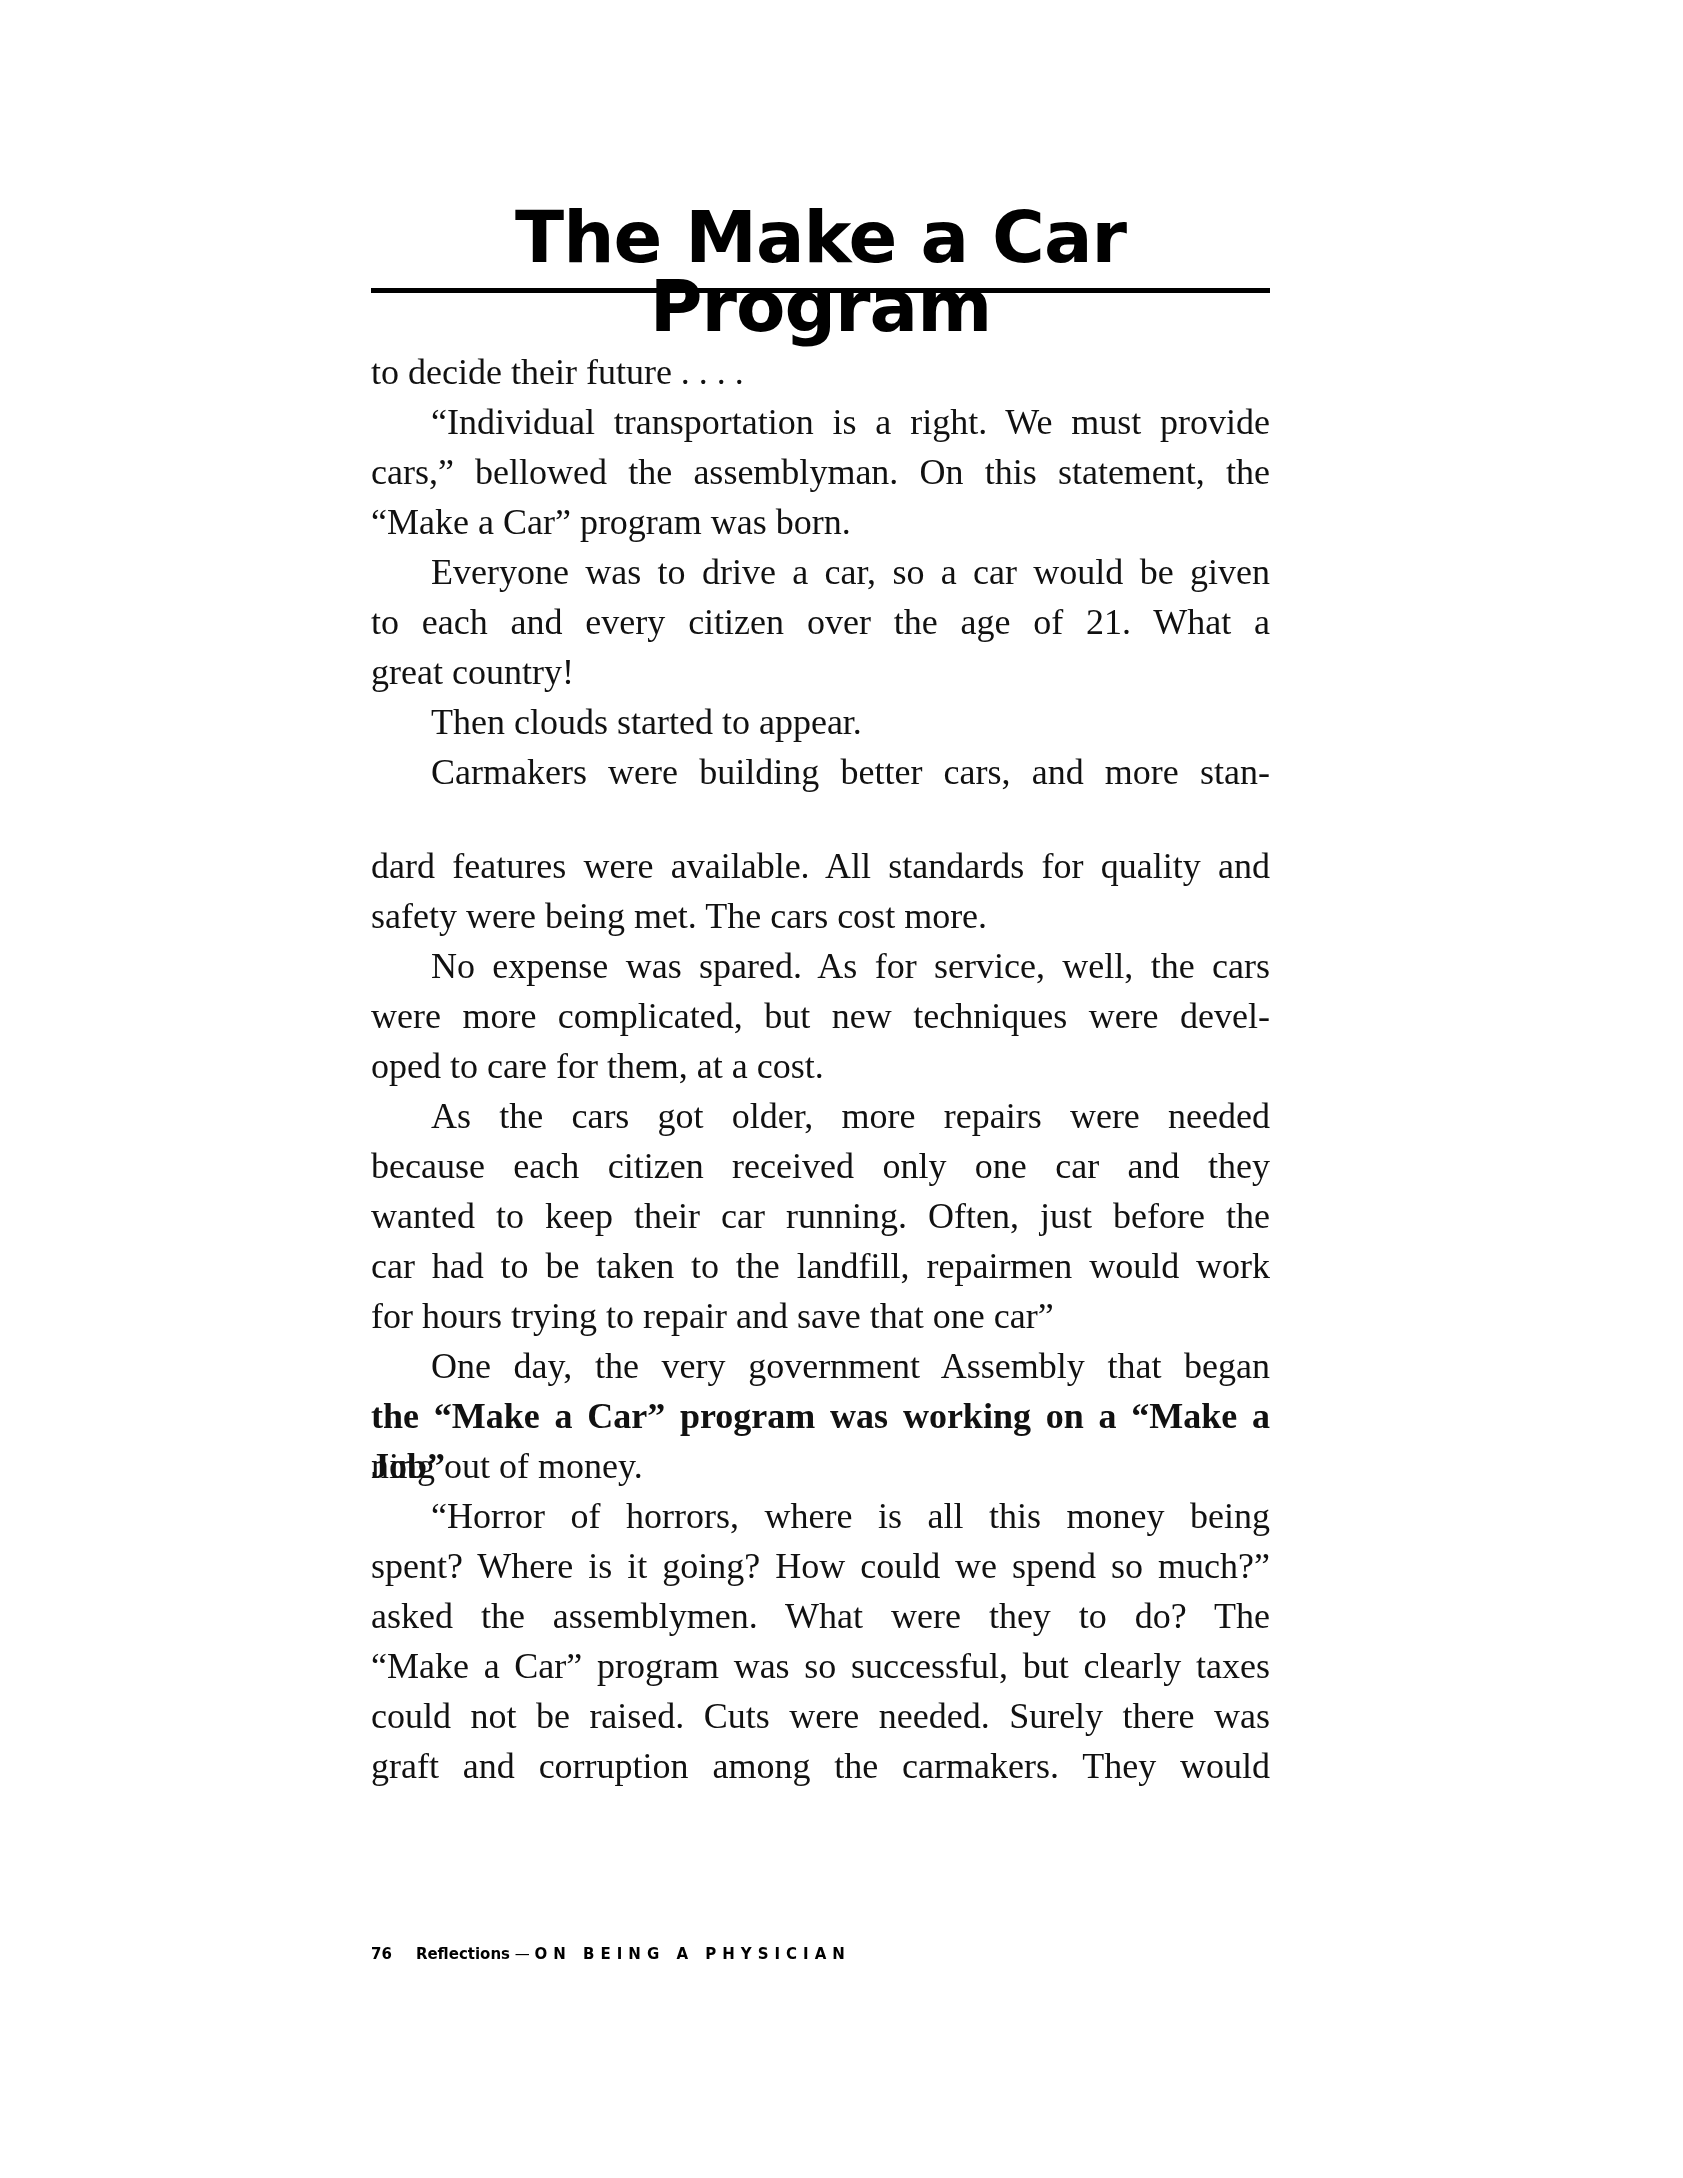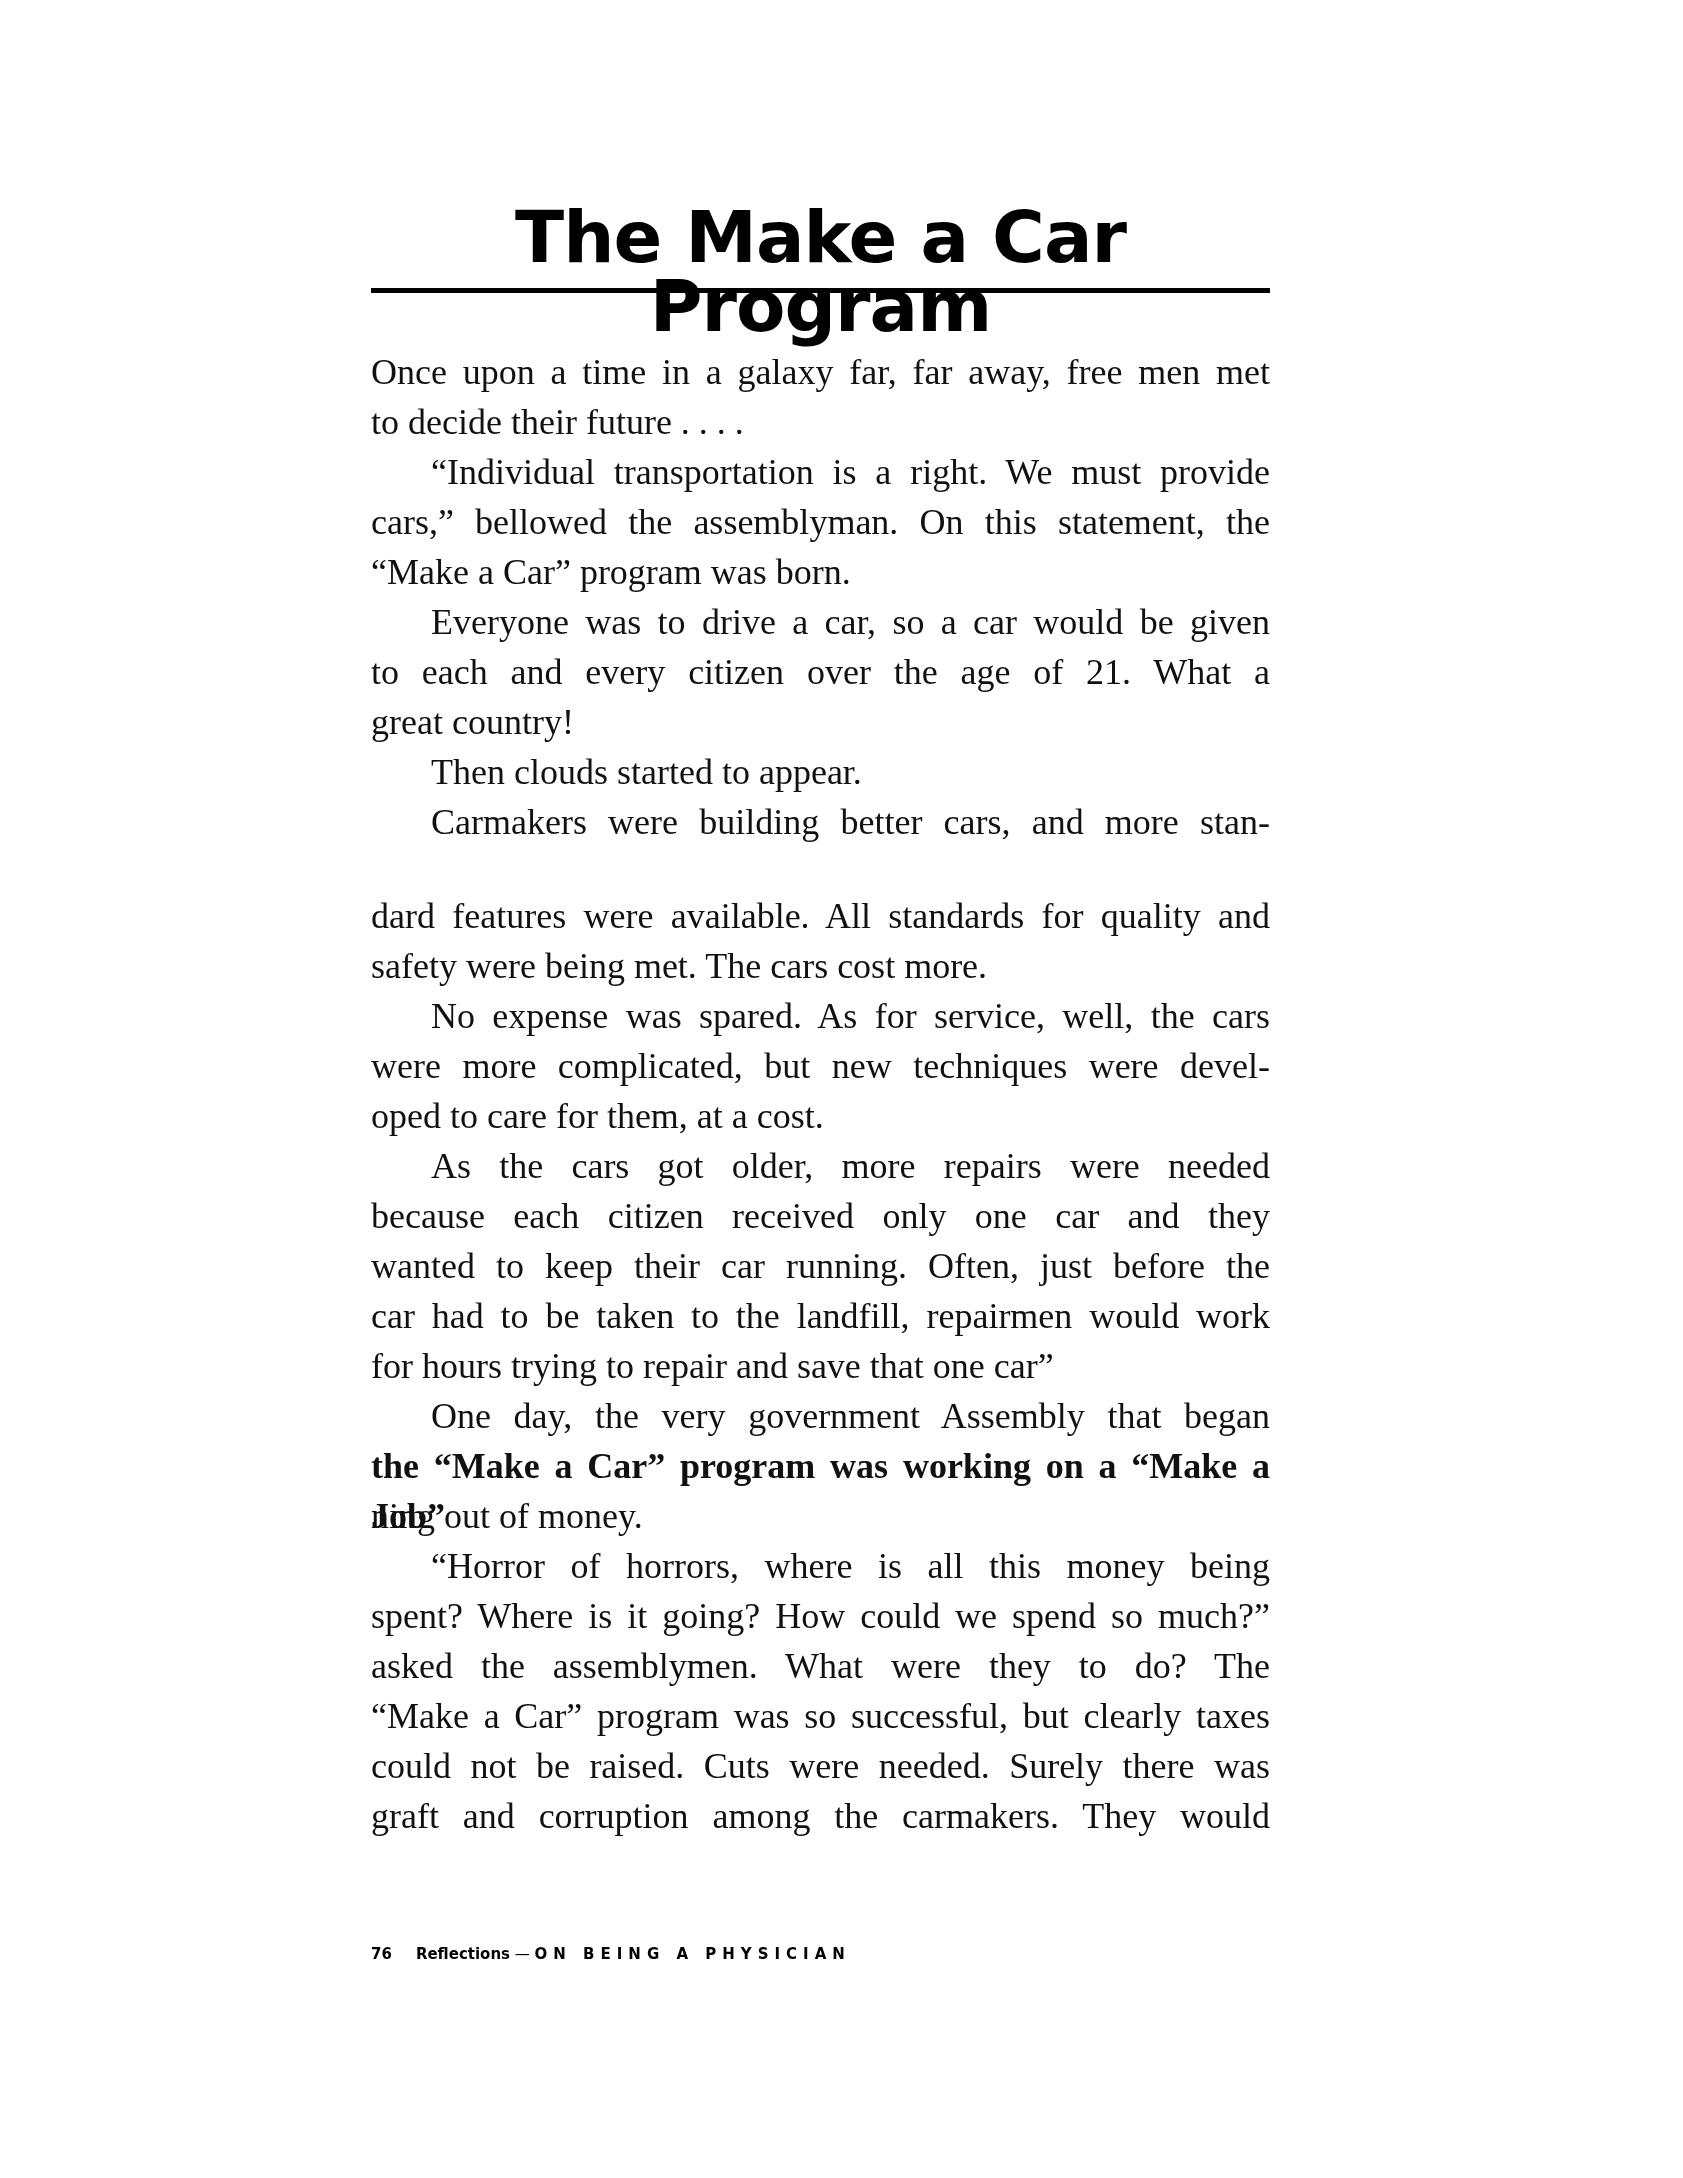"Once upon a time in" div.line { html: <div>Once upon a time in a galaxy far, far away, free men met</div> -> none }
